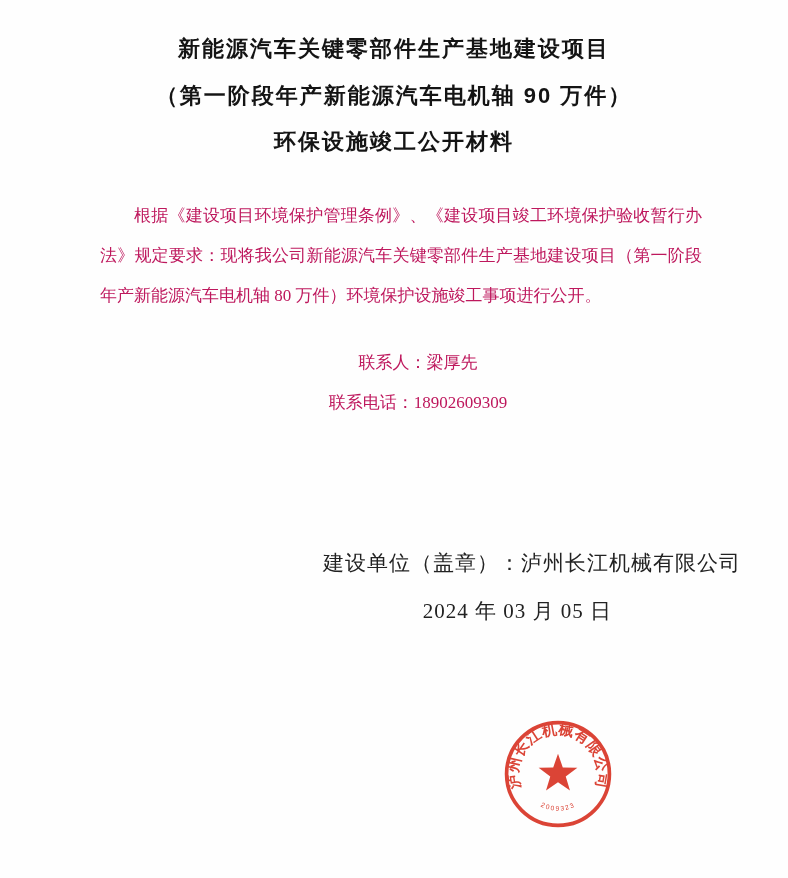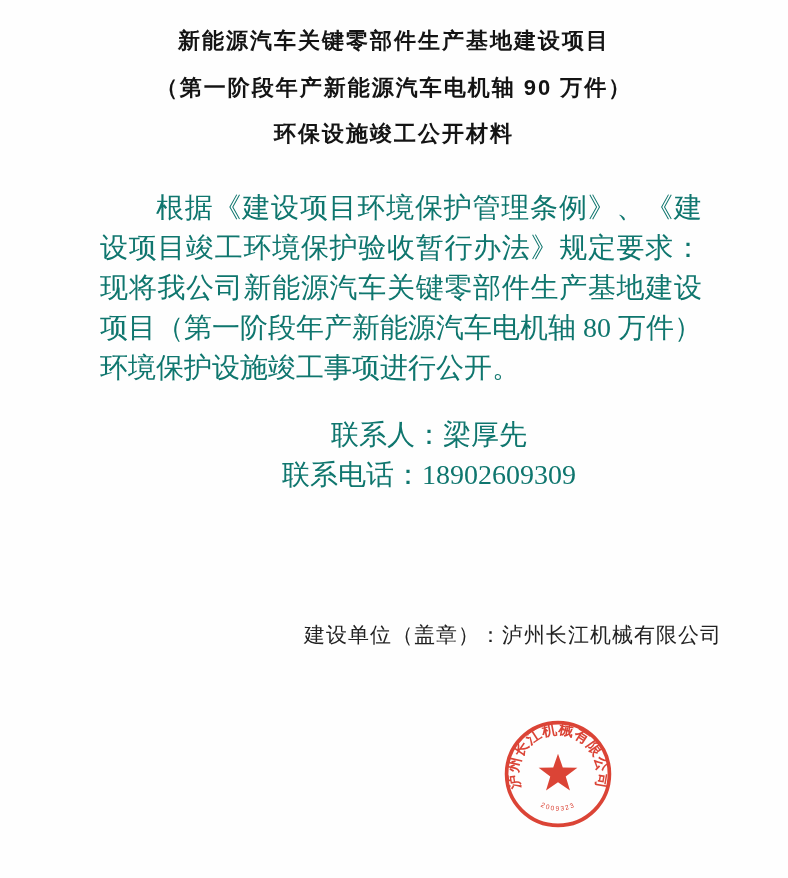"新能源汽车关键零部件生产基地建设项目" .title-block { padding-top: 18px -> 26px }
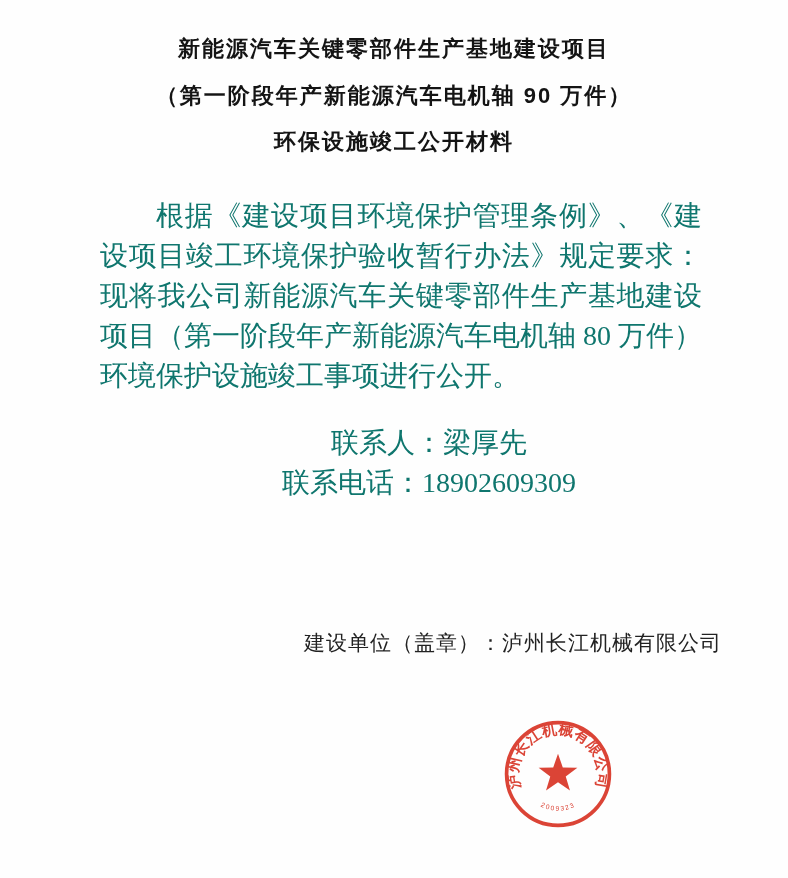"根据《建设项目环境保护管理条例》、《建设项目竣工环境保护验收暂行办法》规定要求：" .body-block { color: #0f766e -> #be185d; font-size: 28px -> 17px }
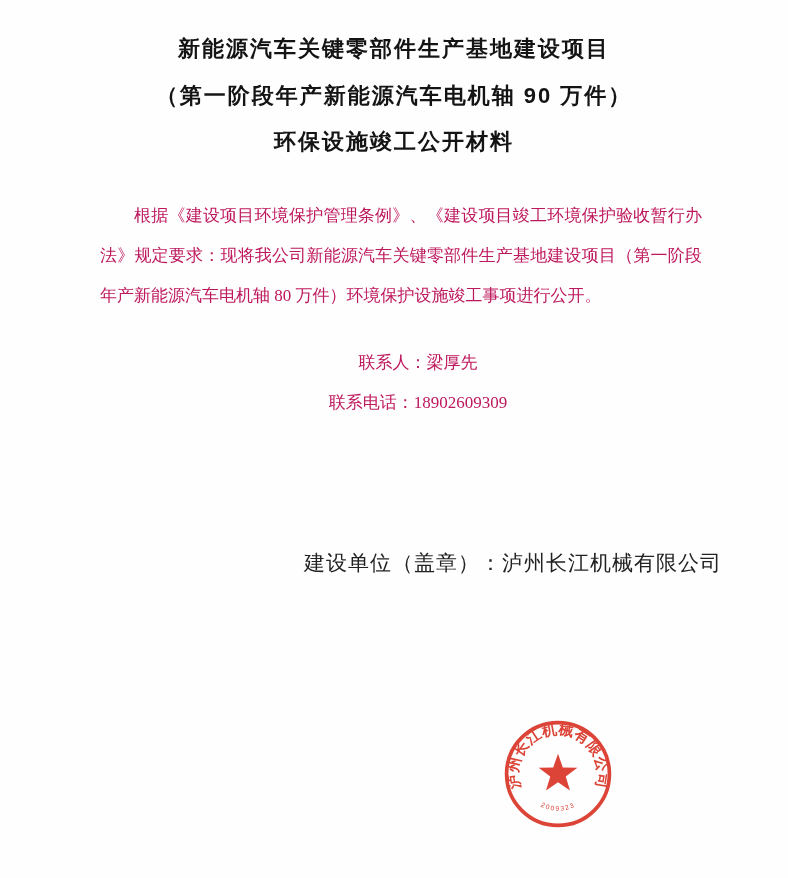"建设单位（盖章）：泸州长江机械有限公司" .sig-unit { padding-right: 66px -> 47px }
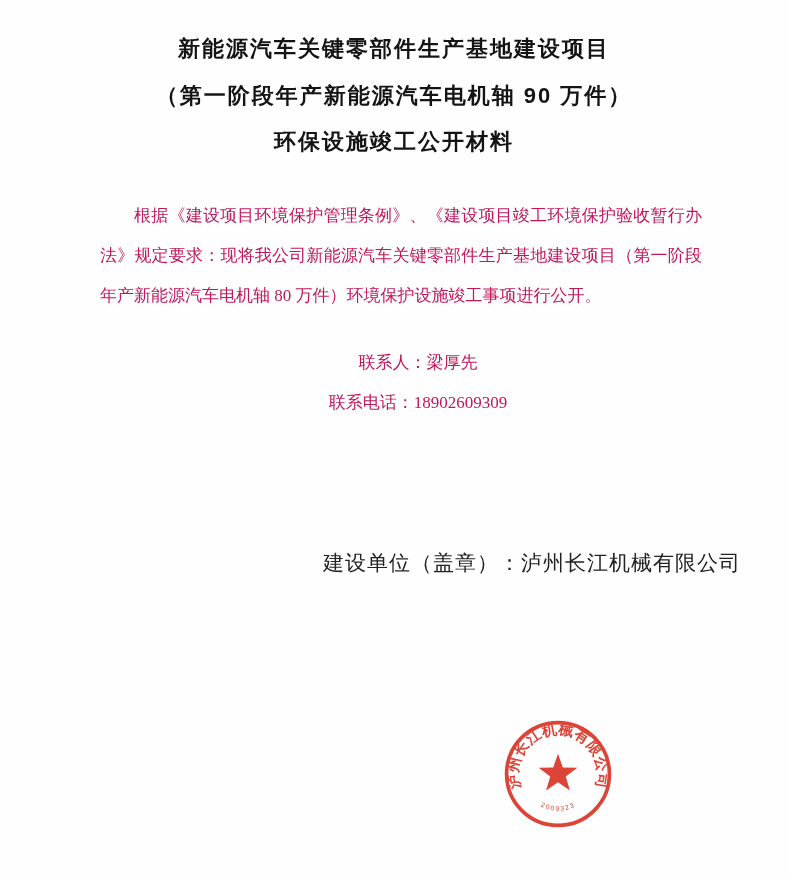"2024 年 03 月 05" div.sig-date { html: none -> <div>2024 年 03 月 05 日</div> }
